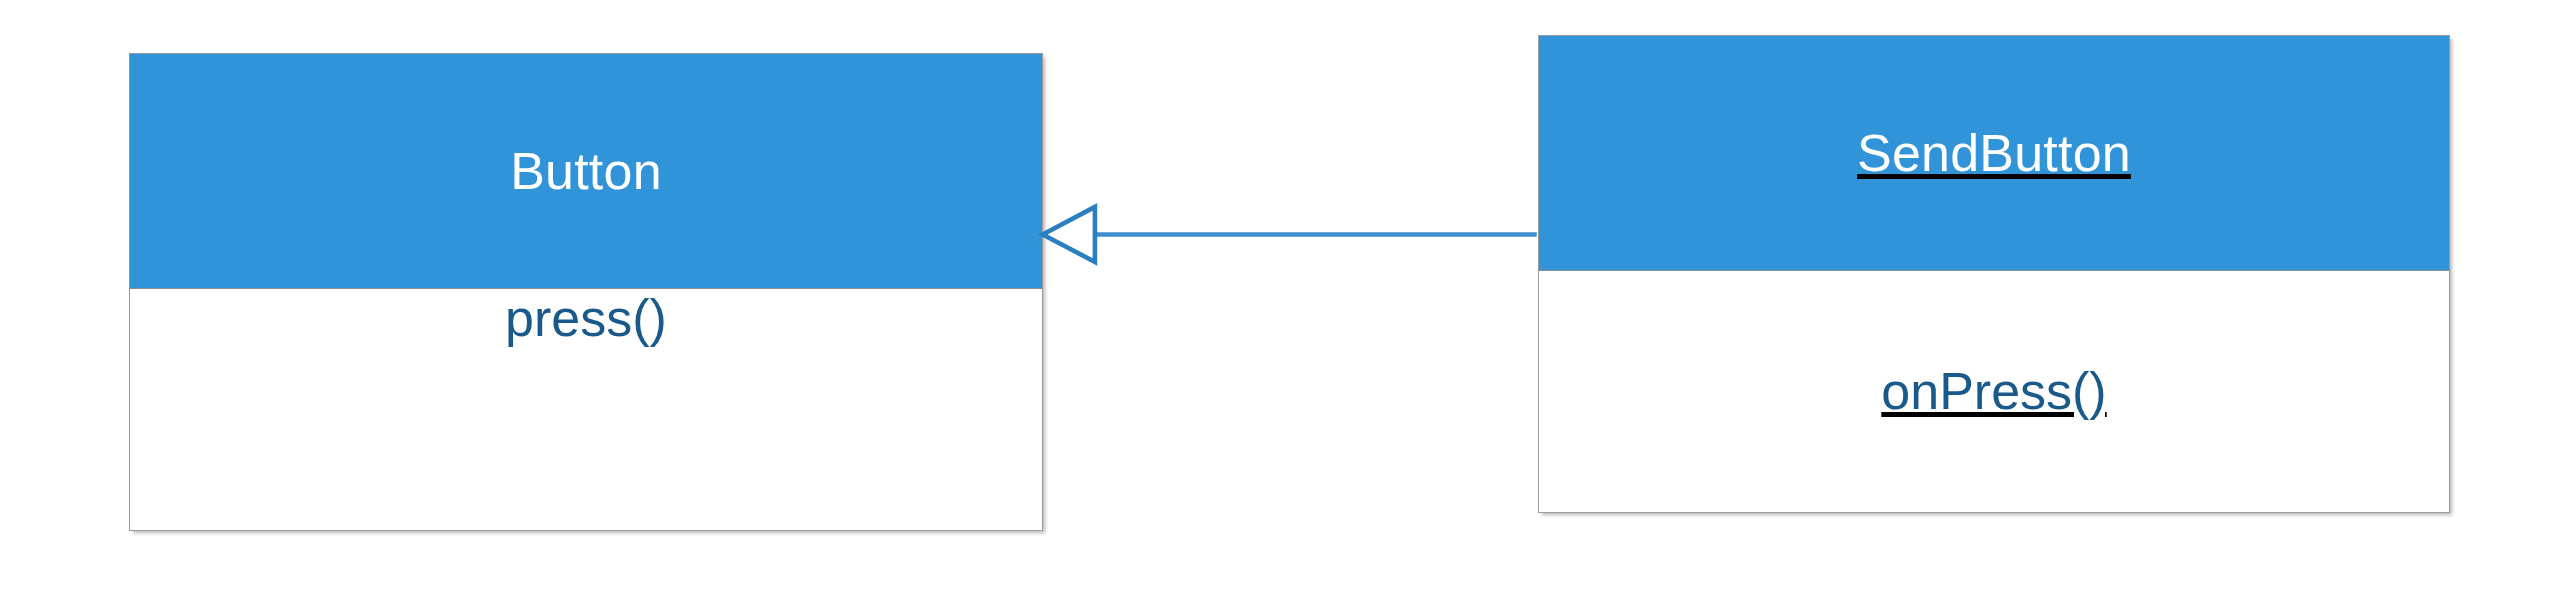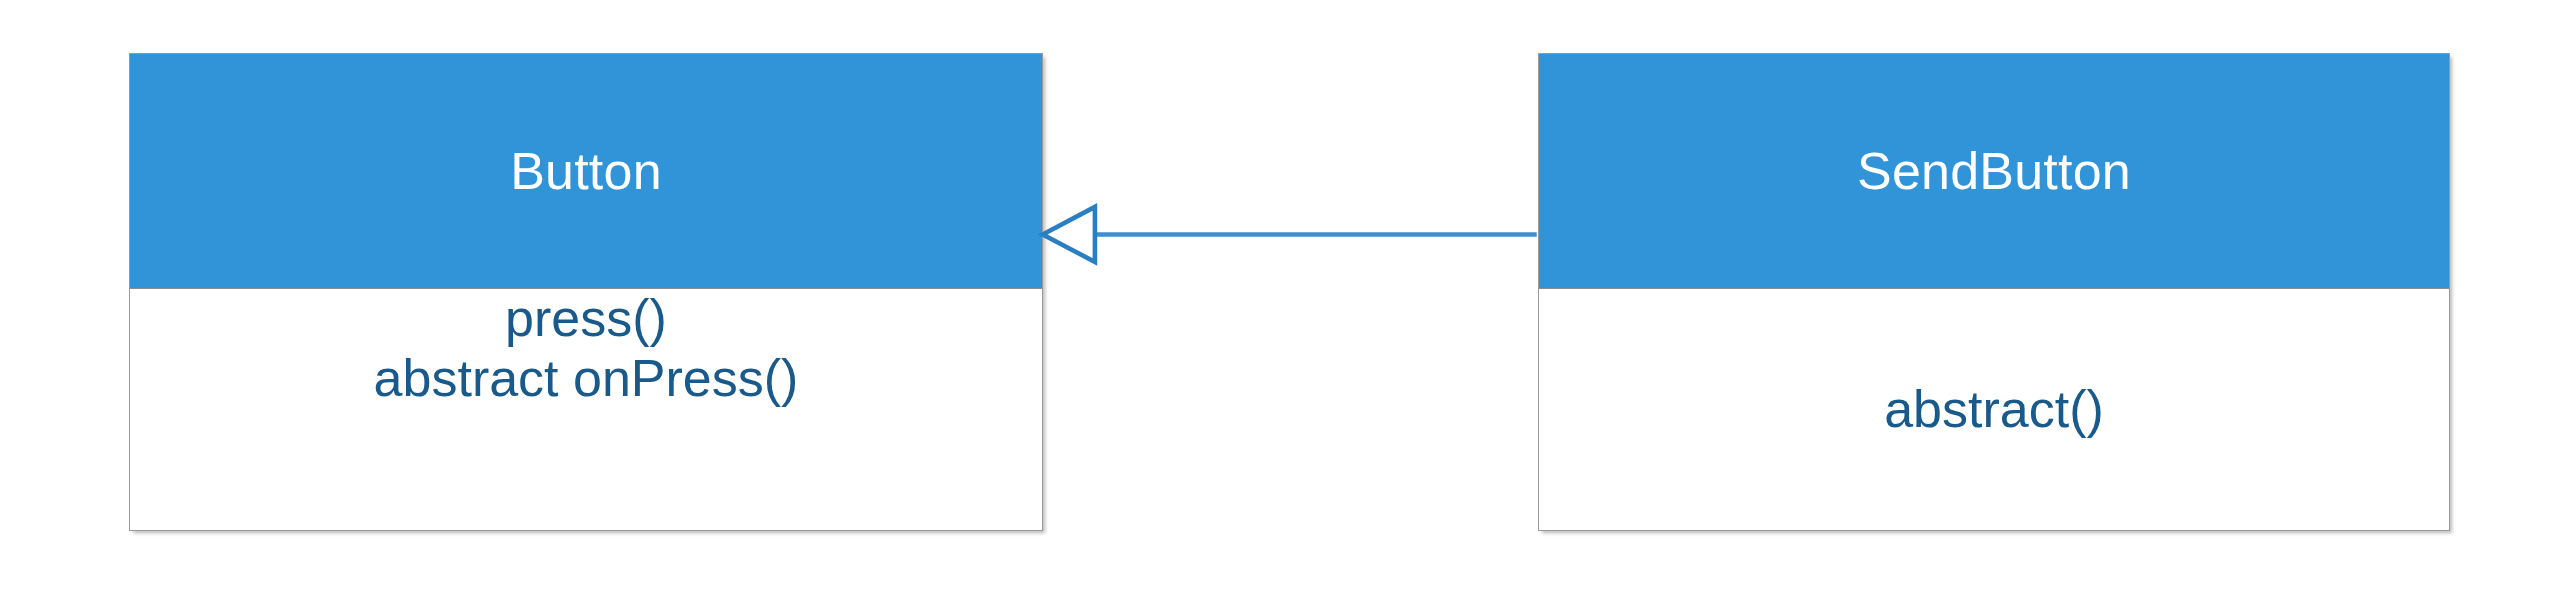"SendButton" #class-sendbutton { text-decoration: none -> underline; top: 53px -> 35px }
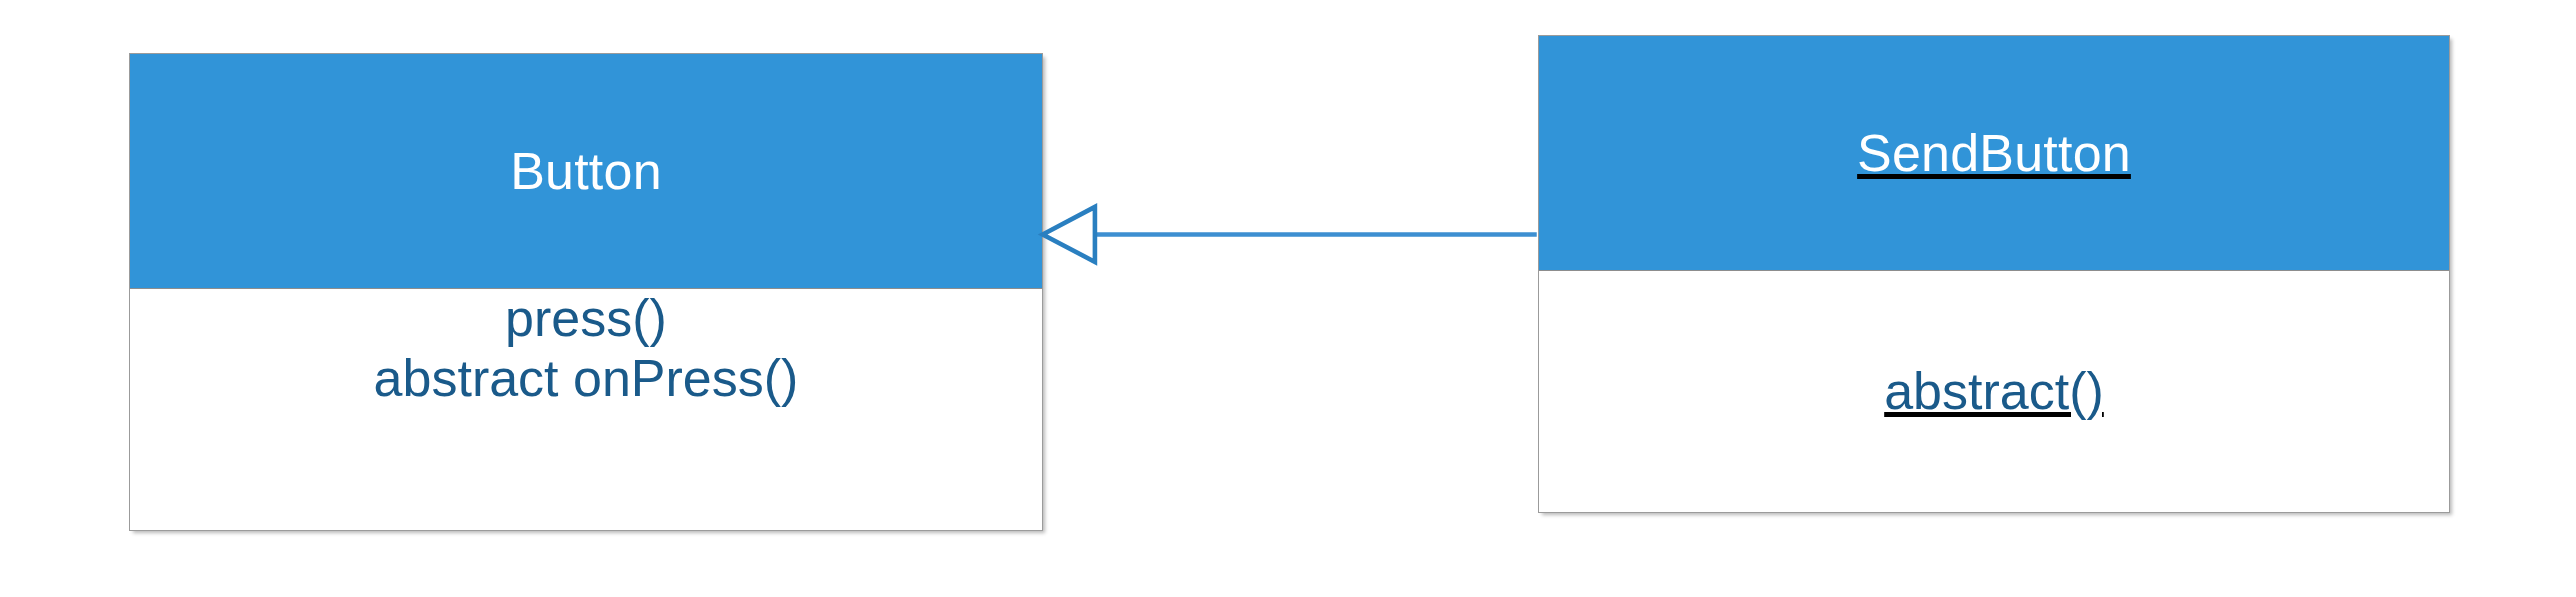"abstract onPress()" div.uml-member { html: <div>abstract onPress()</div> -> none }
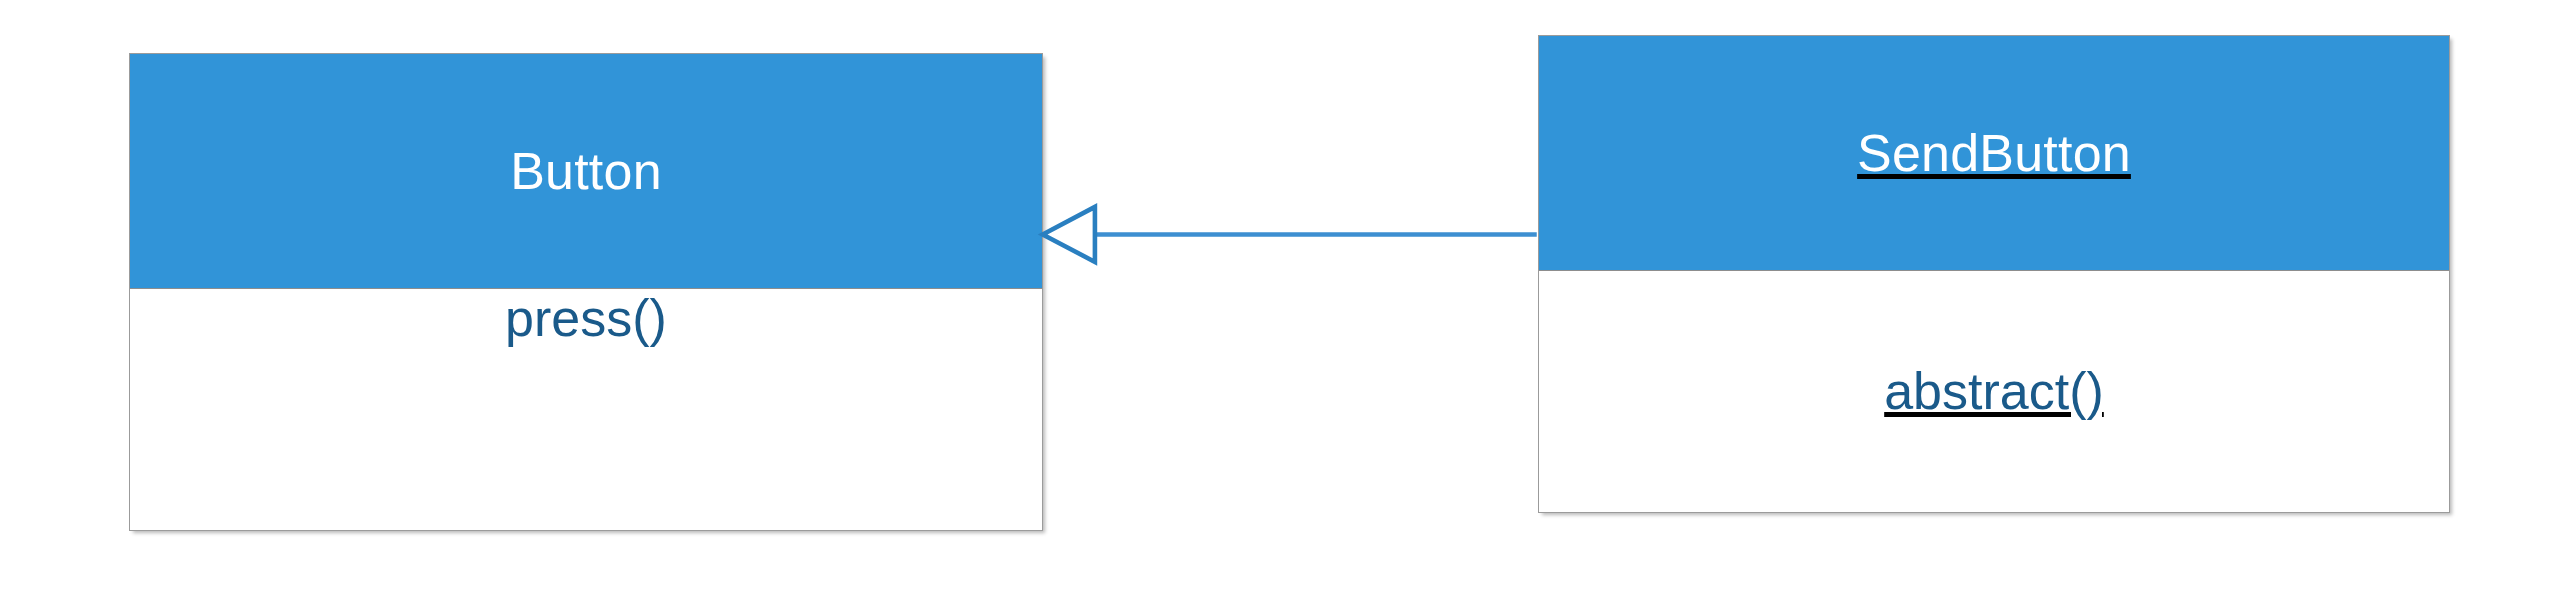"abstract()" div.uml-member { text: abstract -> onPress }
